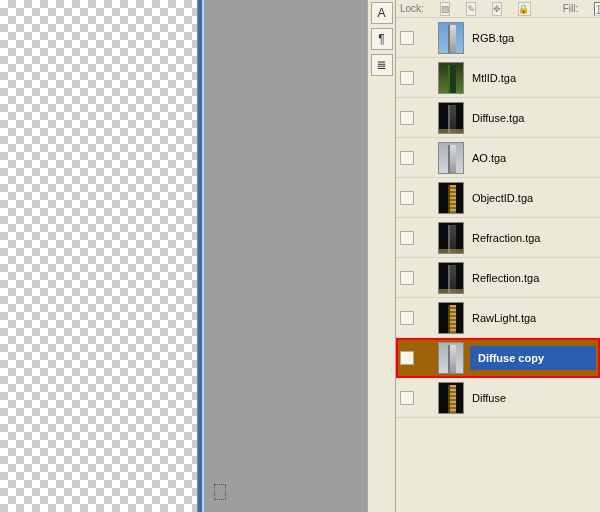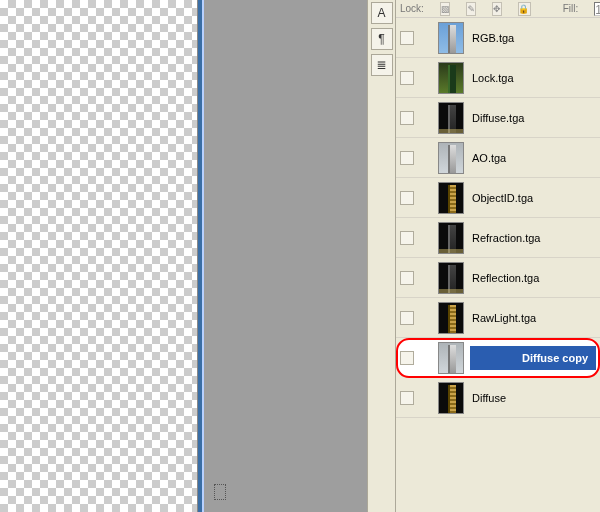"RGB.tga" .layer-list { text-align: right -> none }
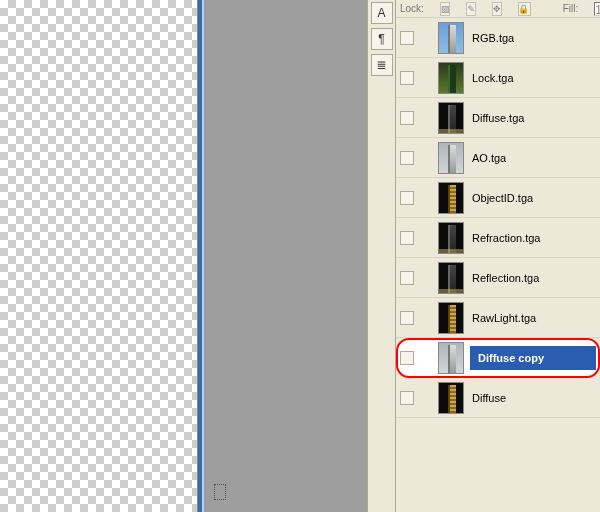"Lock.tga" span.layer-label { text: Lock.tga -> MtlID.tga }
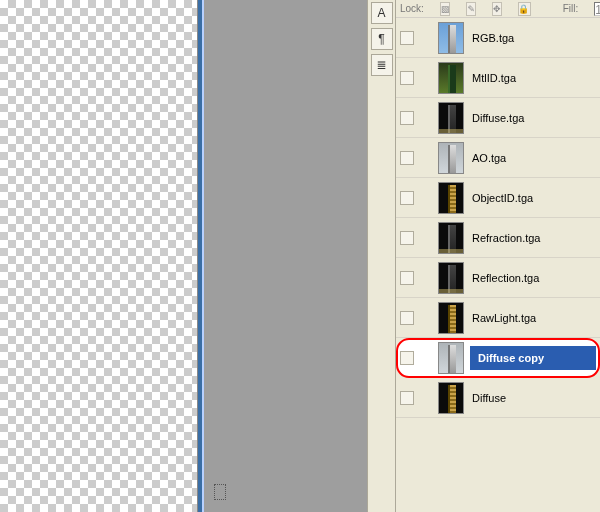"Diffuse copy" .layer-row.selected { background: #ffffff -> #a16207; border-radius: 13px -> none }
